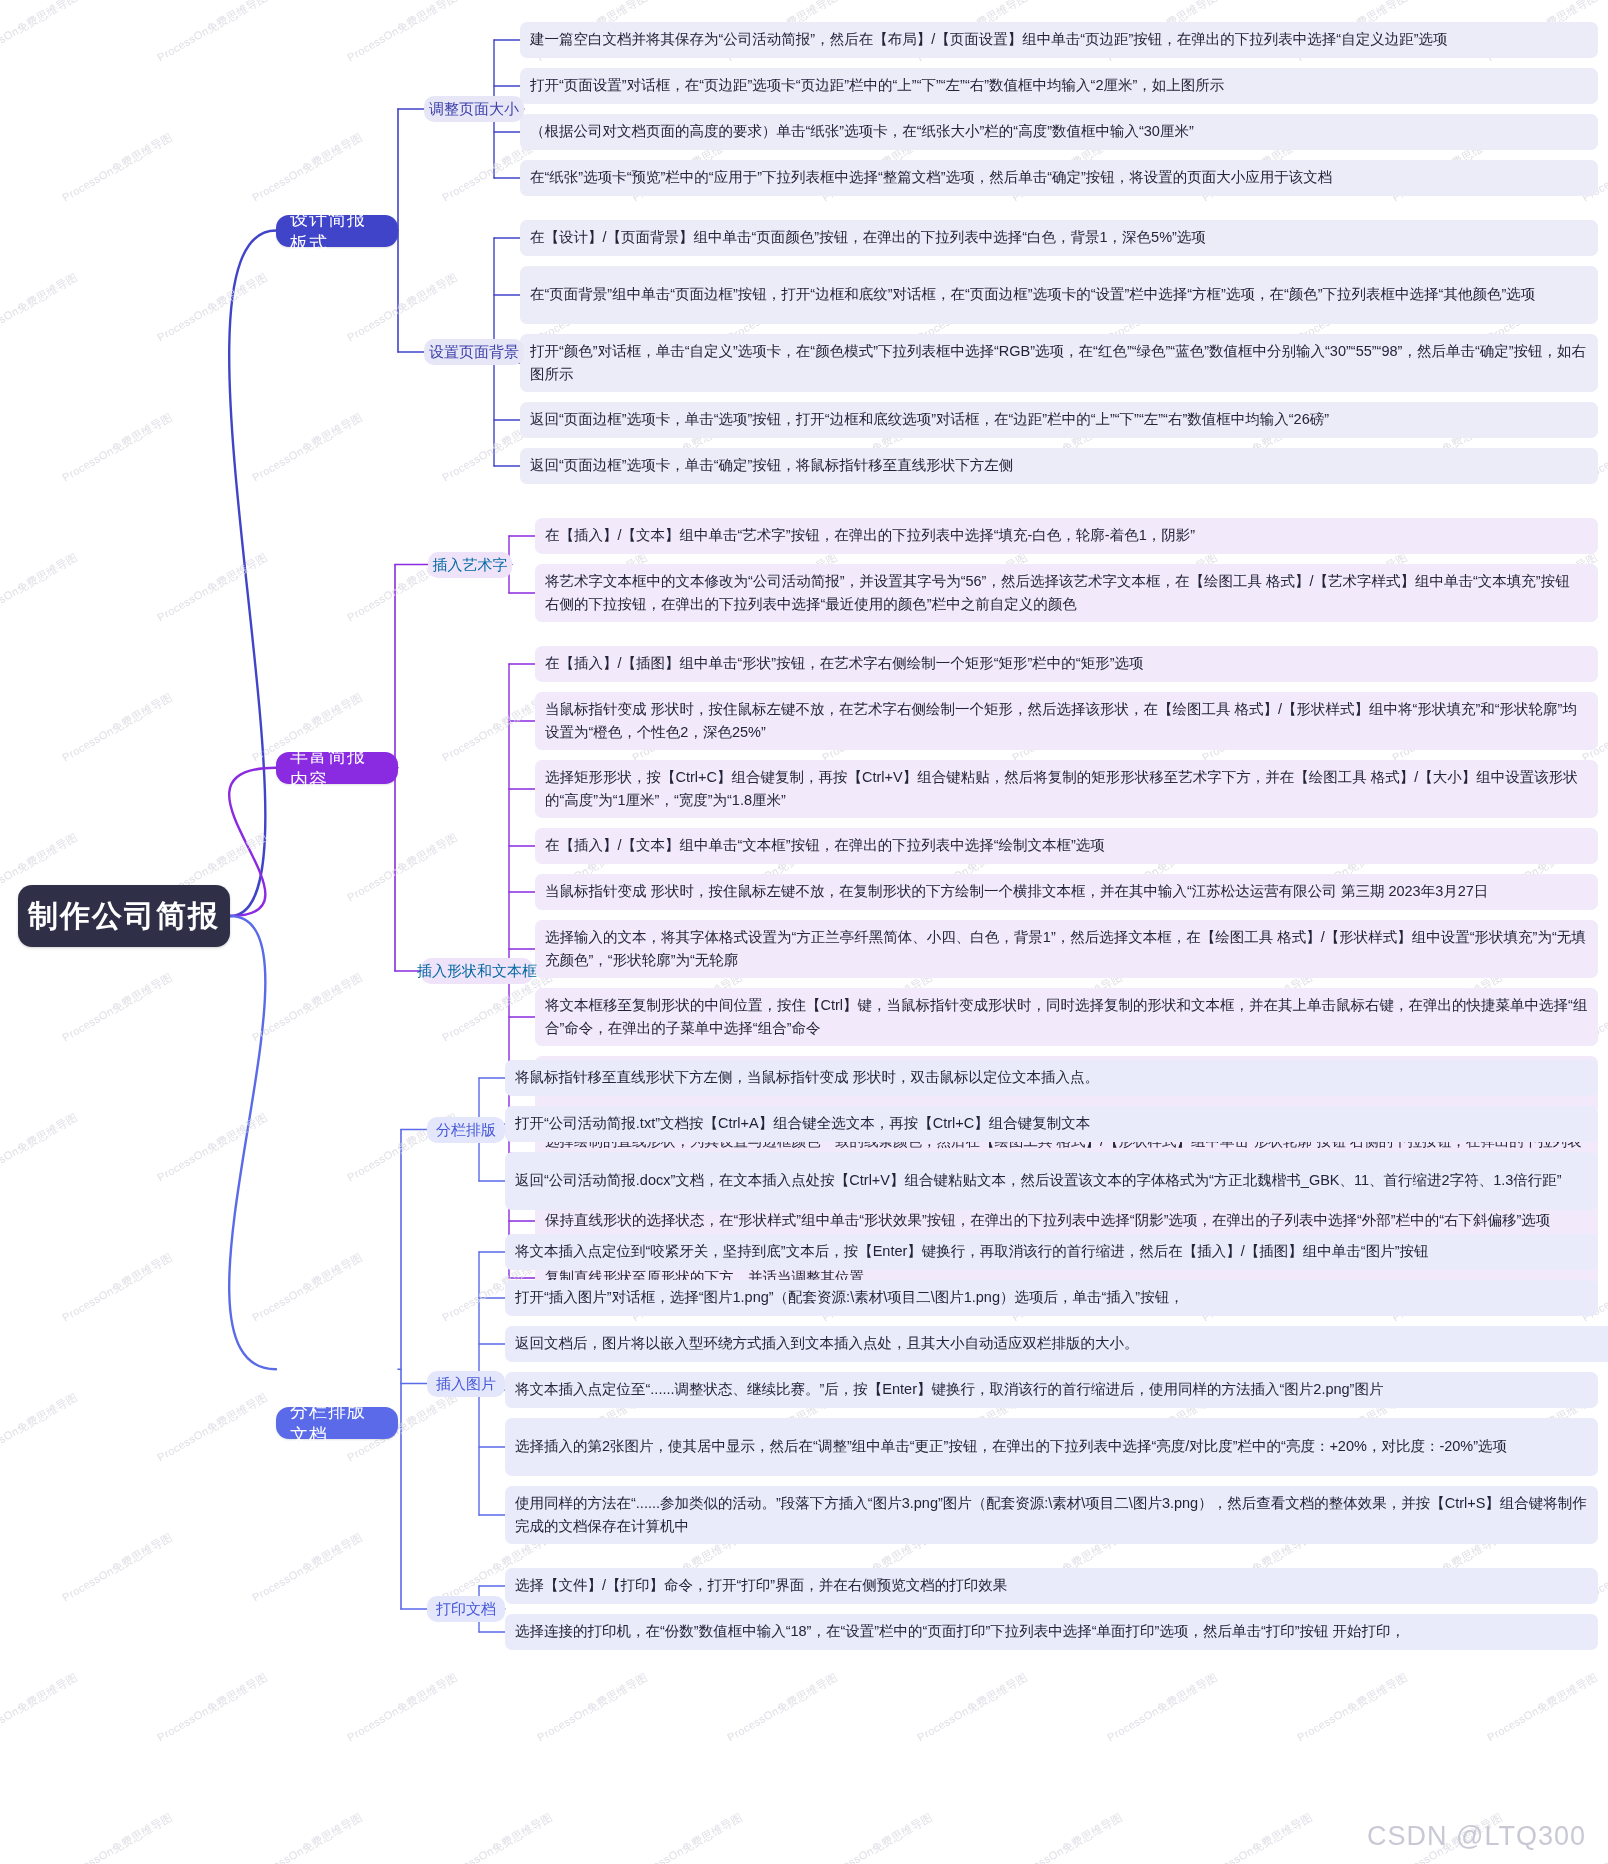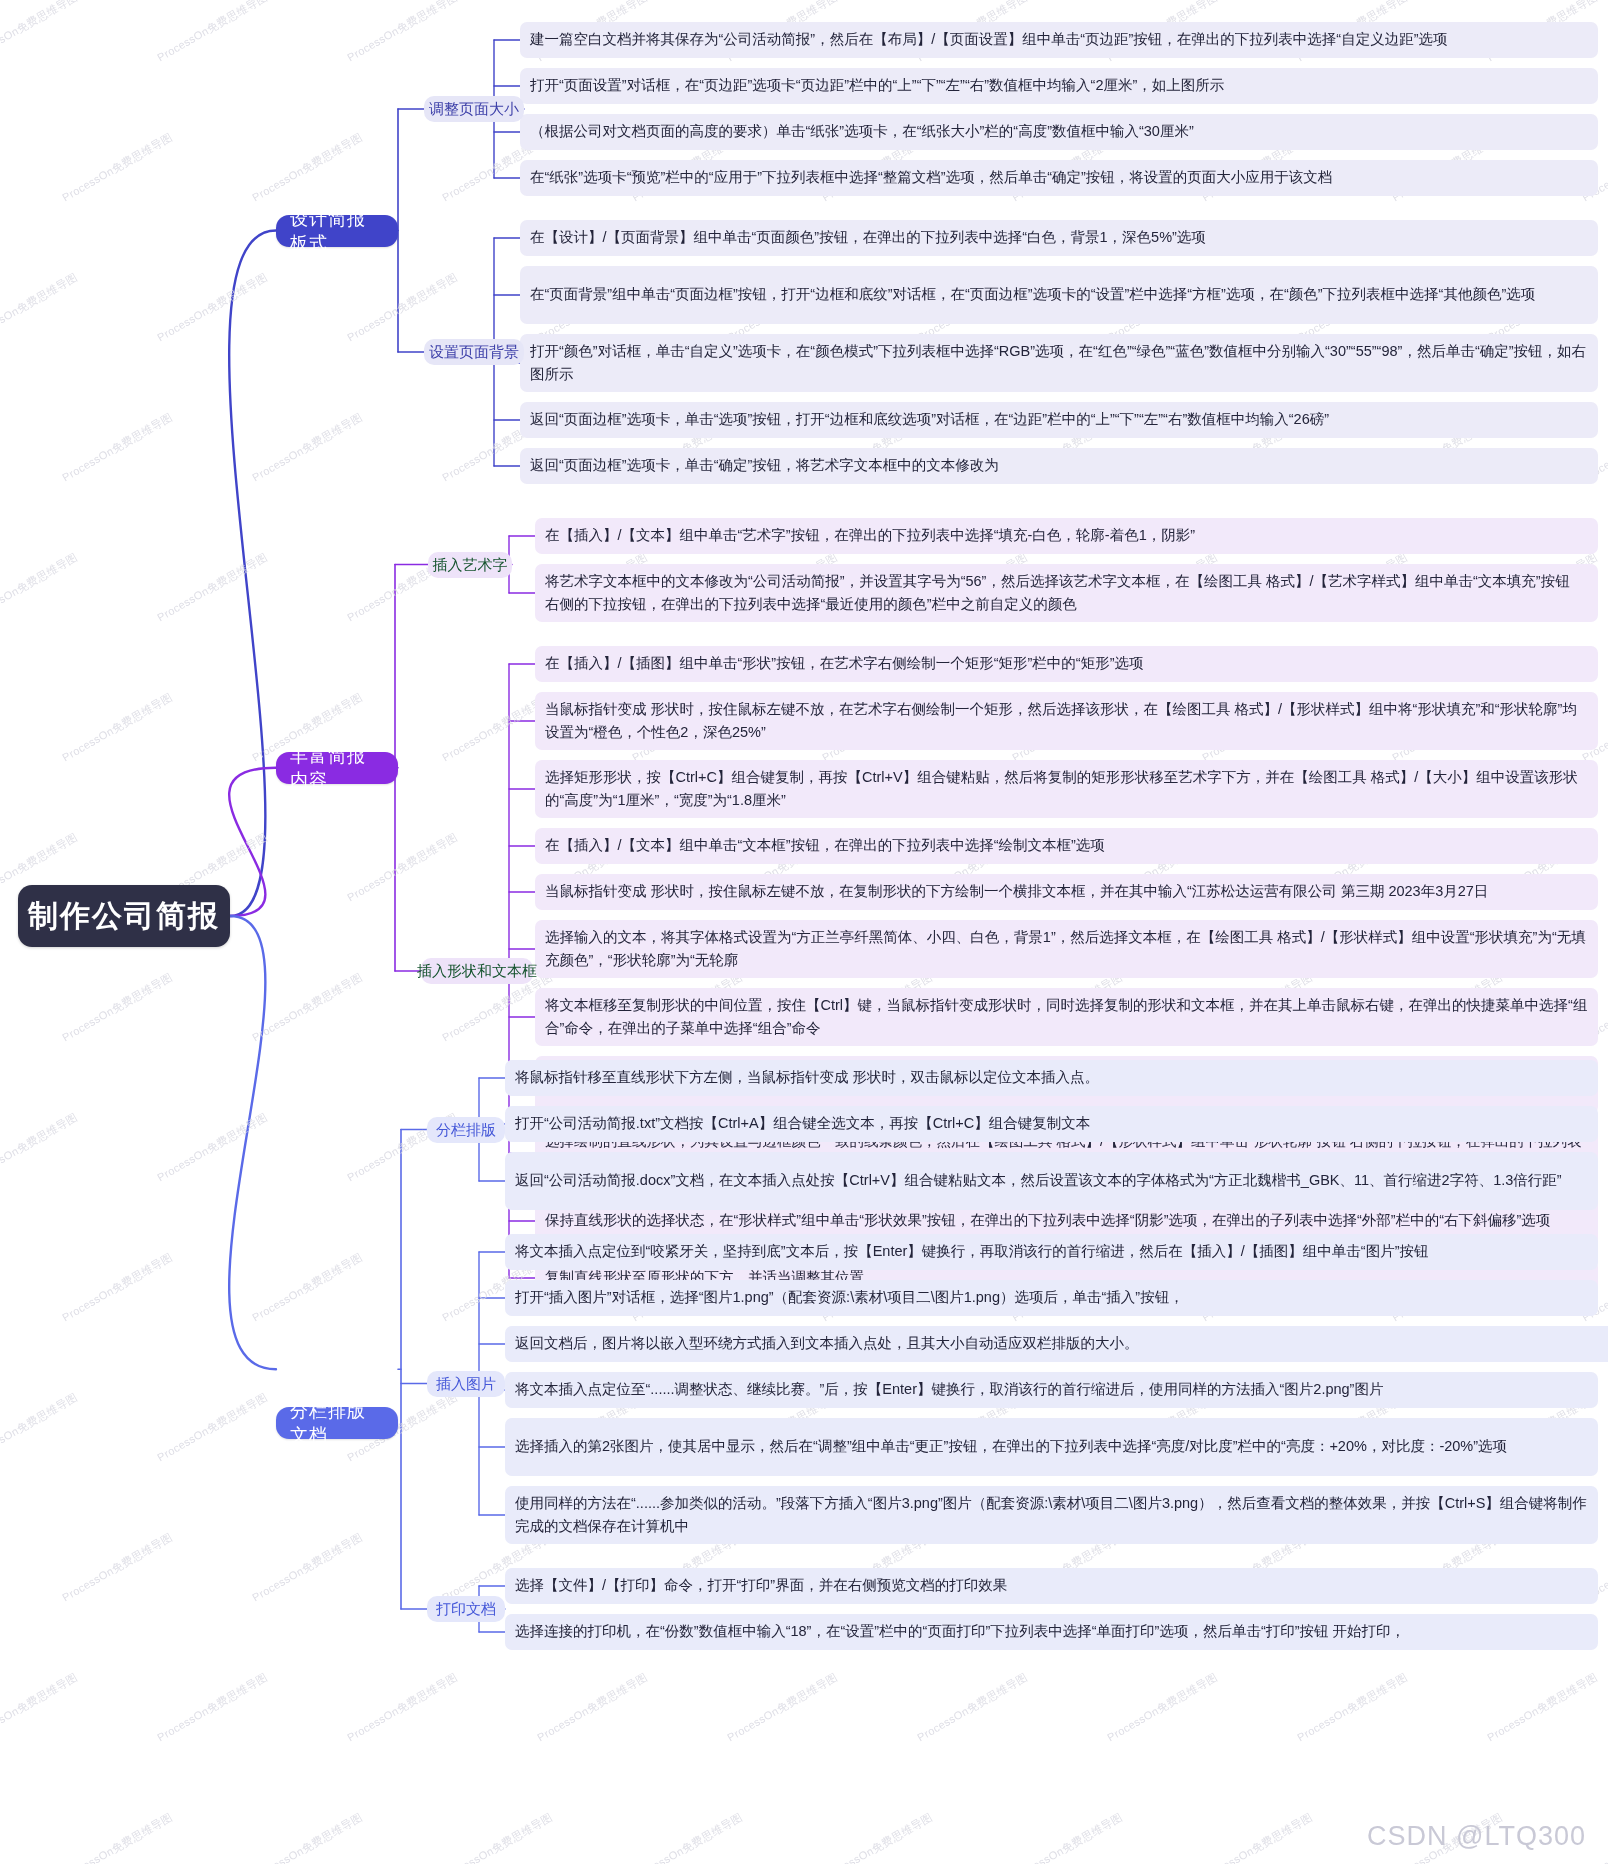"返回“页面边框”选项卡，单击“确定”按钮，将艺术字文本框中的文本修改为" div.node { text: 艺术字文本框中的文本修改为 -> 鼠标指针移至直线形状下方左侧 }
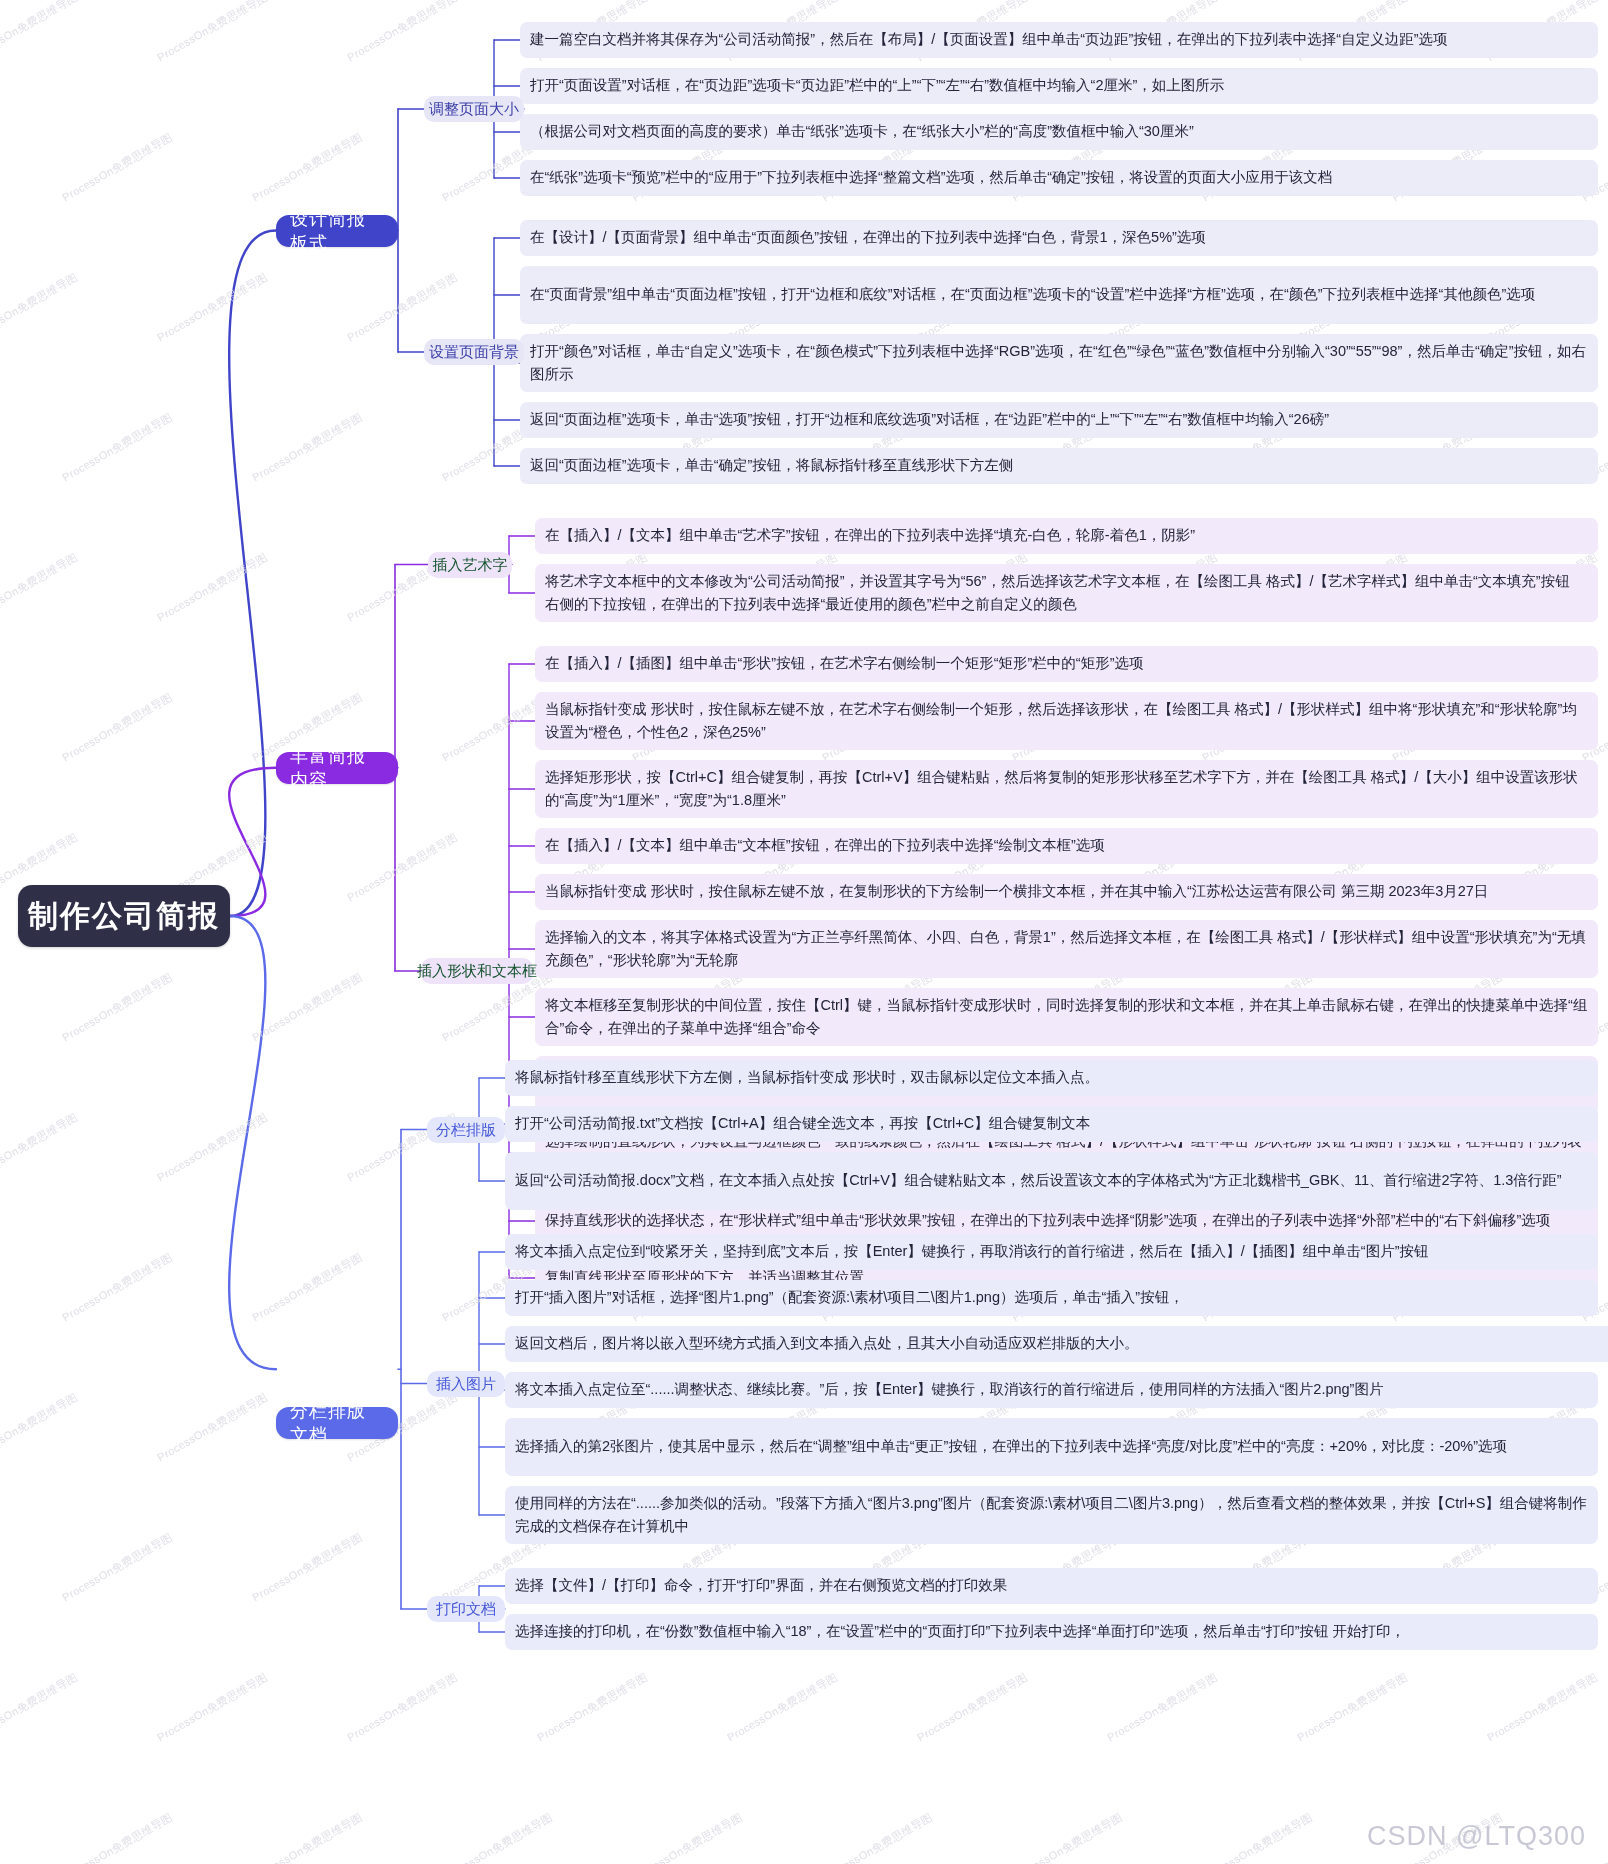"插入艺术字" .lvl2.c2 { color: #14532d -> #0369a1 }
